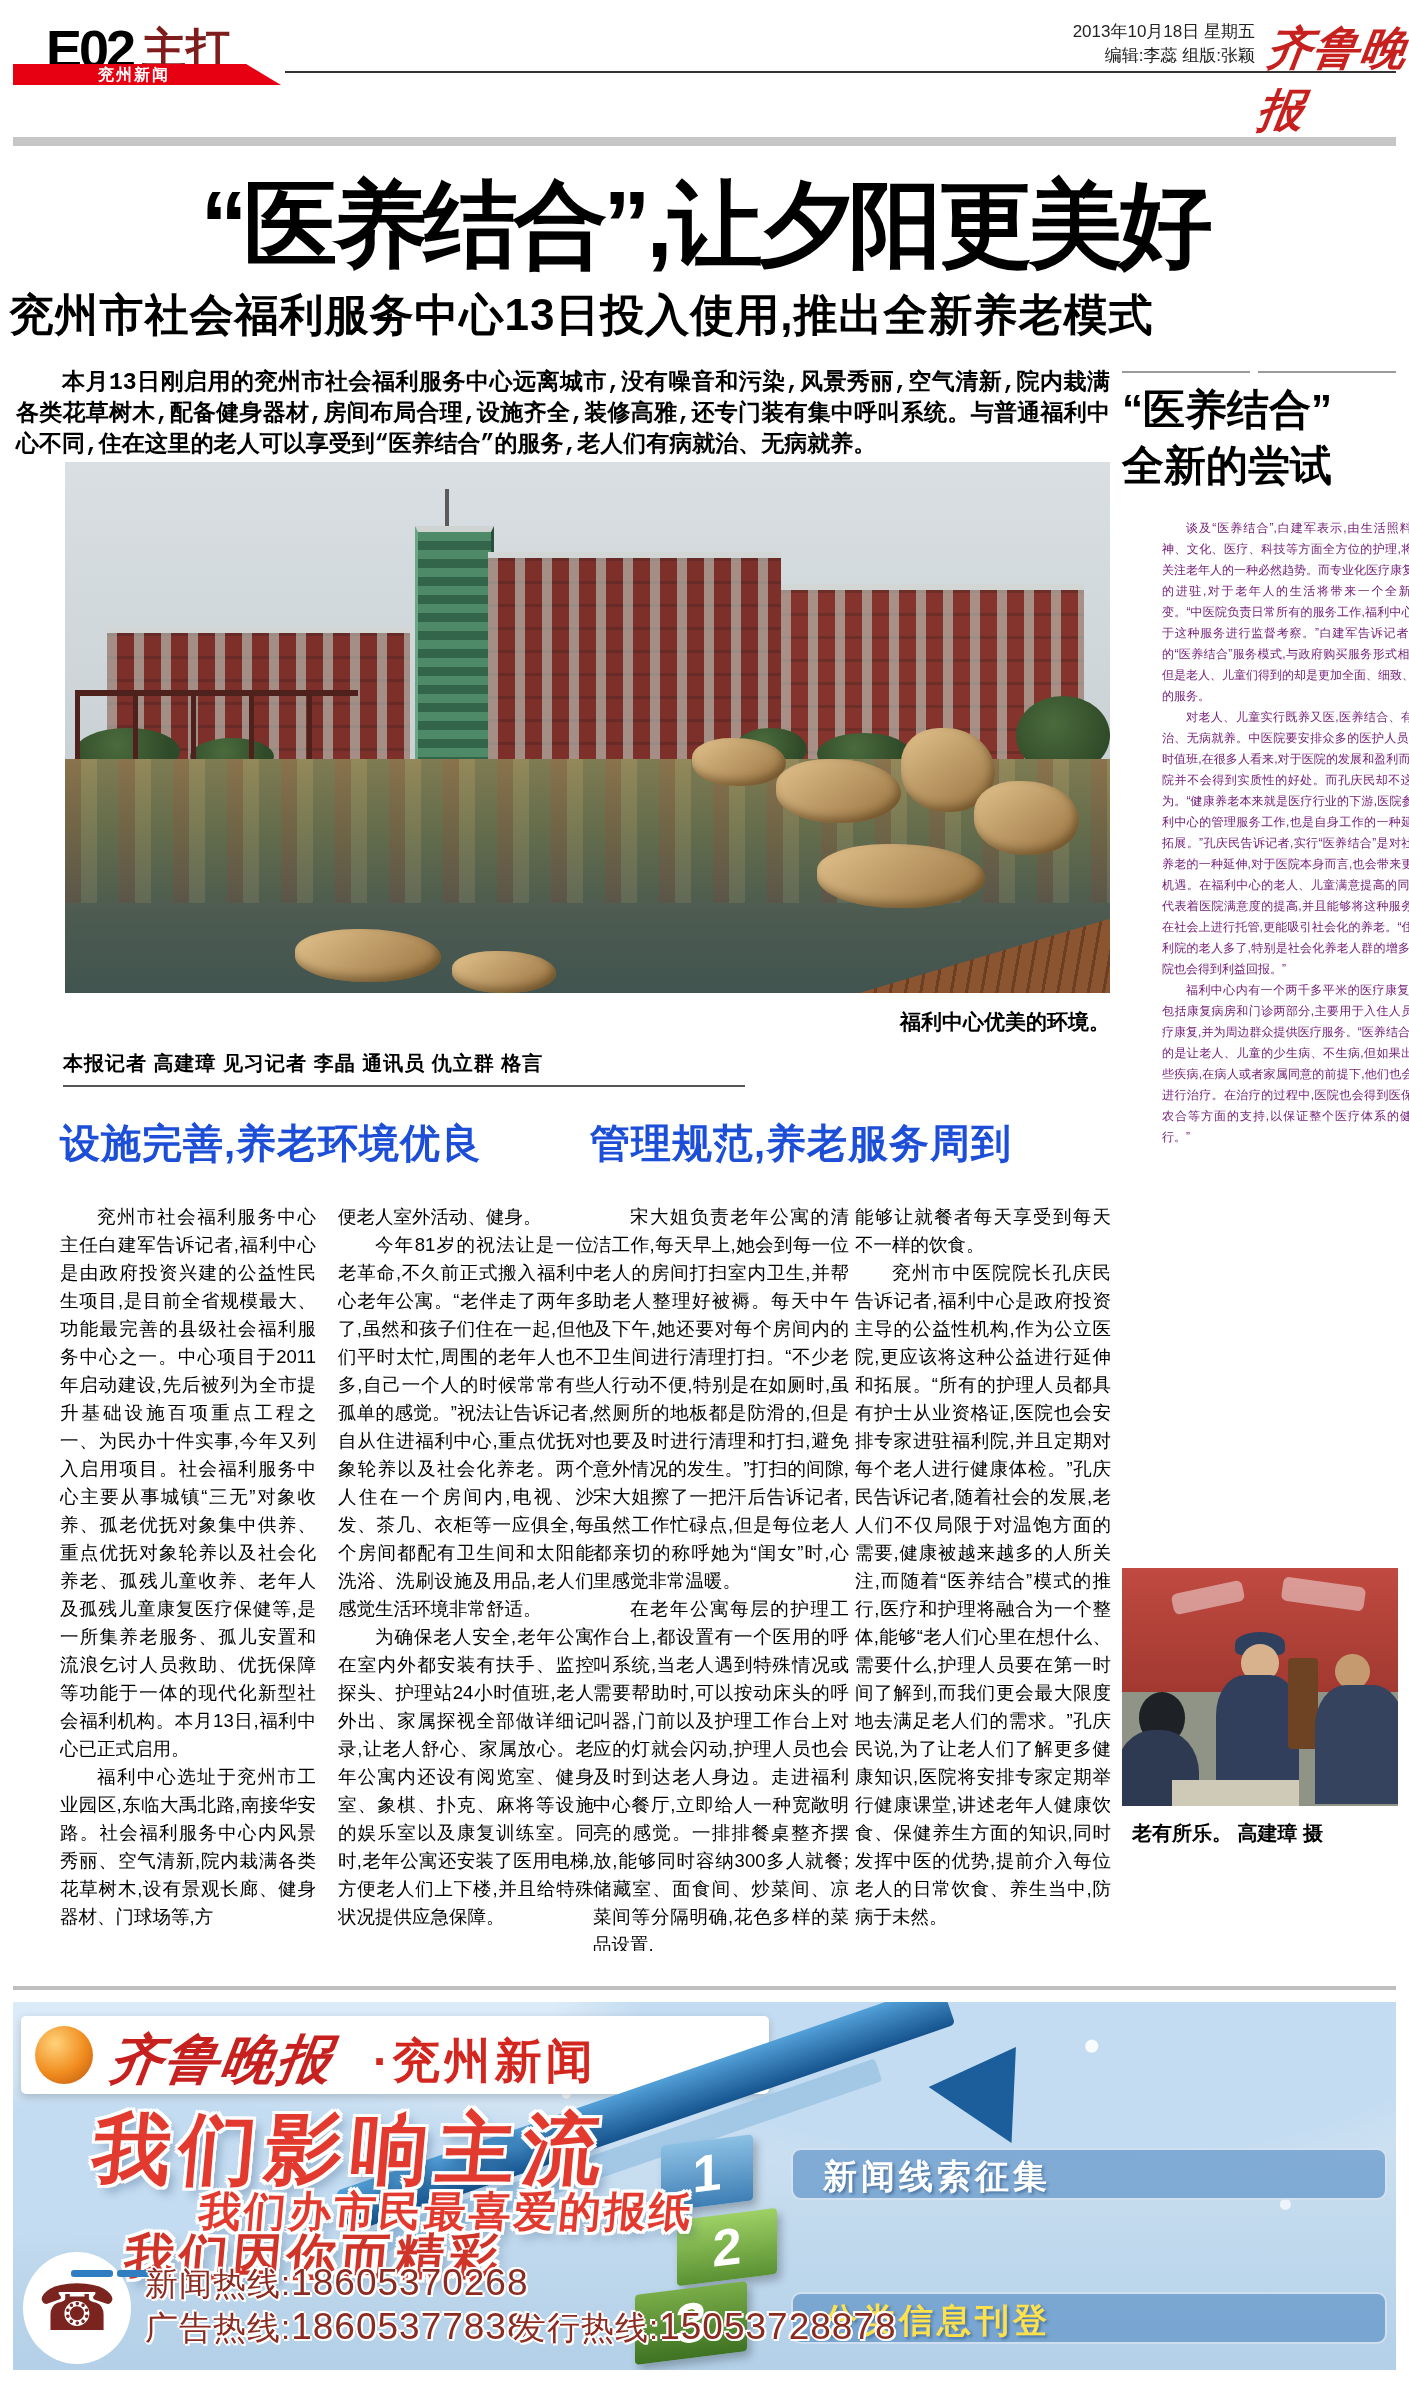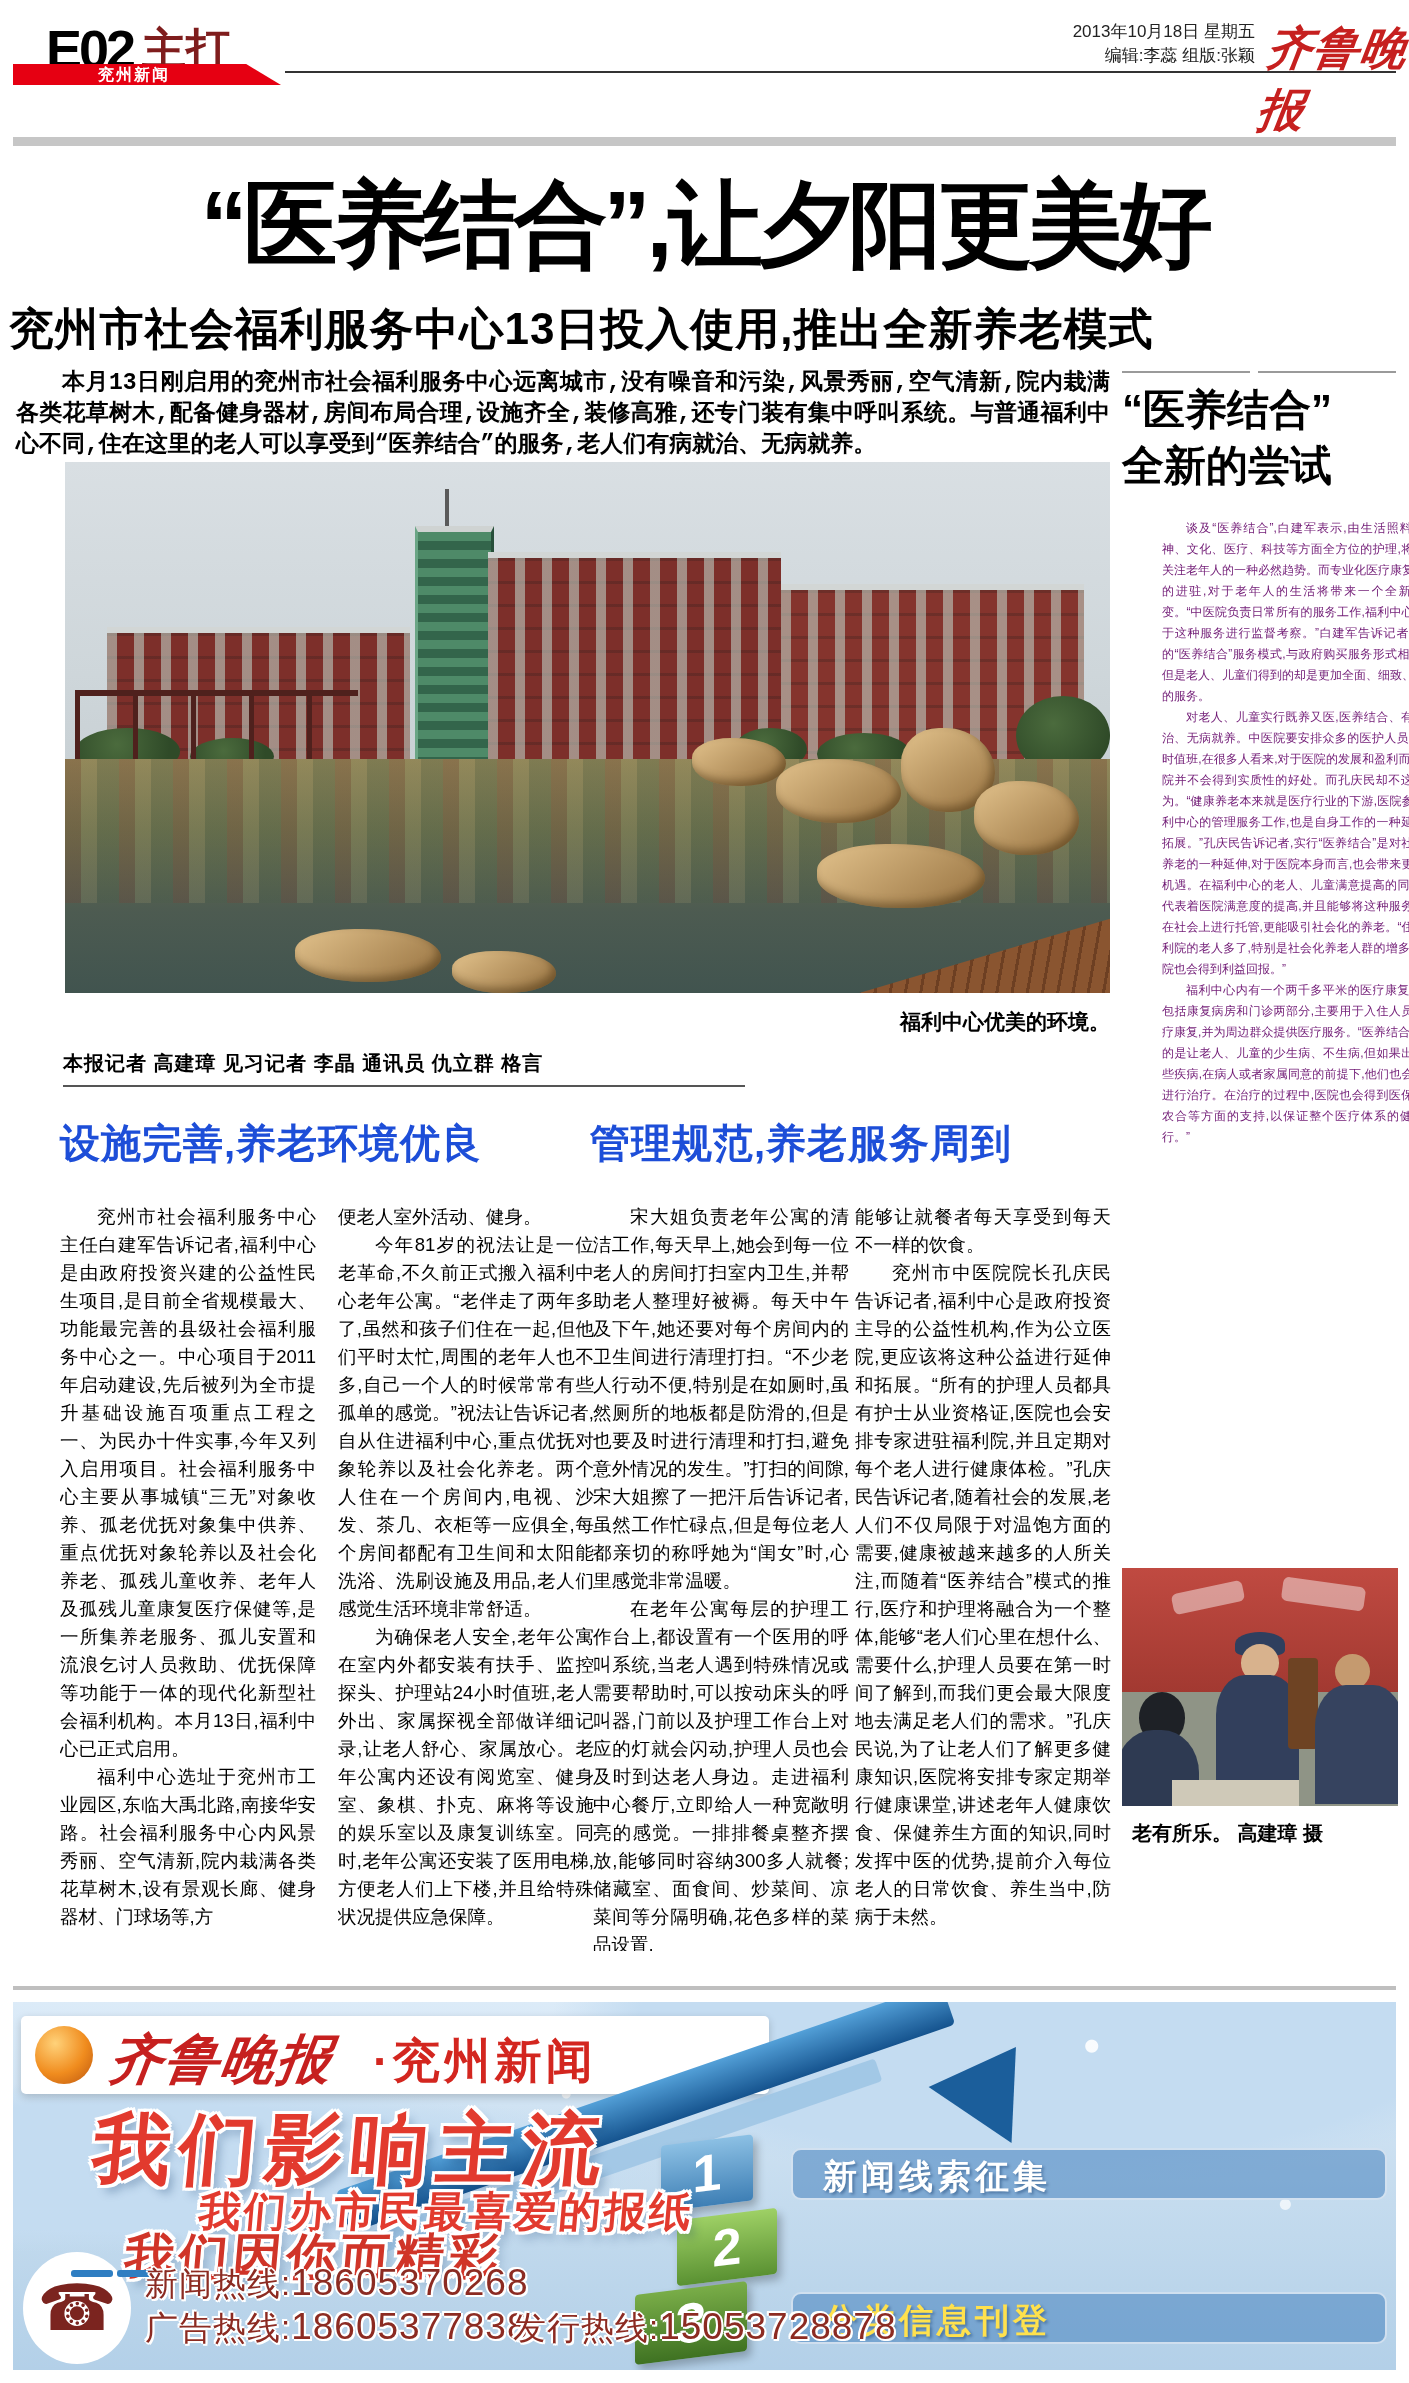"兖州市社会福利服务中心13日投入使用,推出全新养老模式" .subheadline { top: 300px -> 286px }
